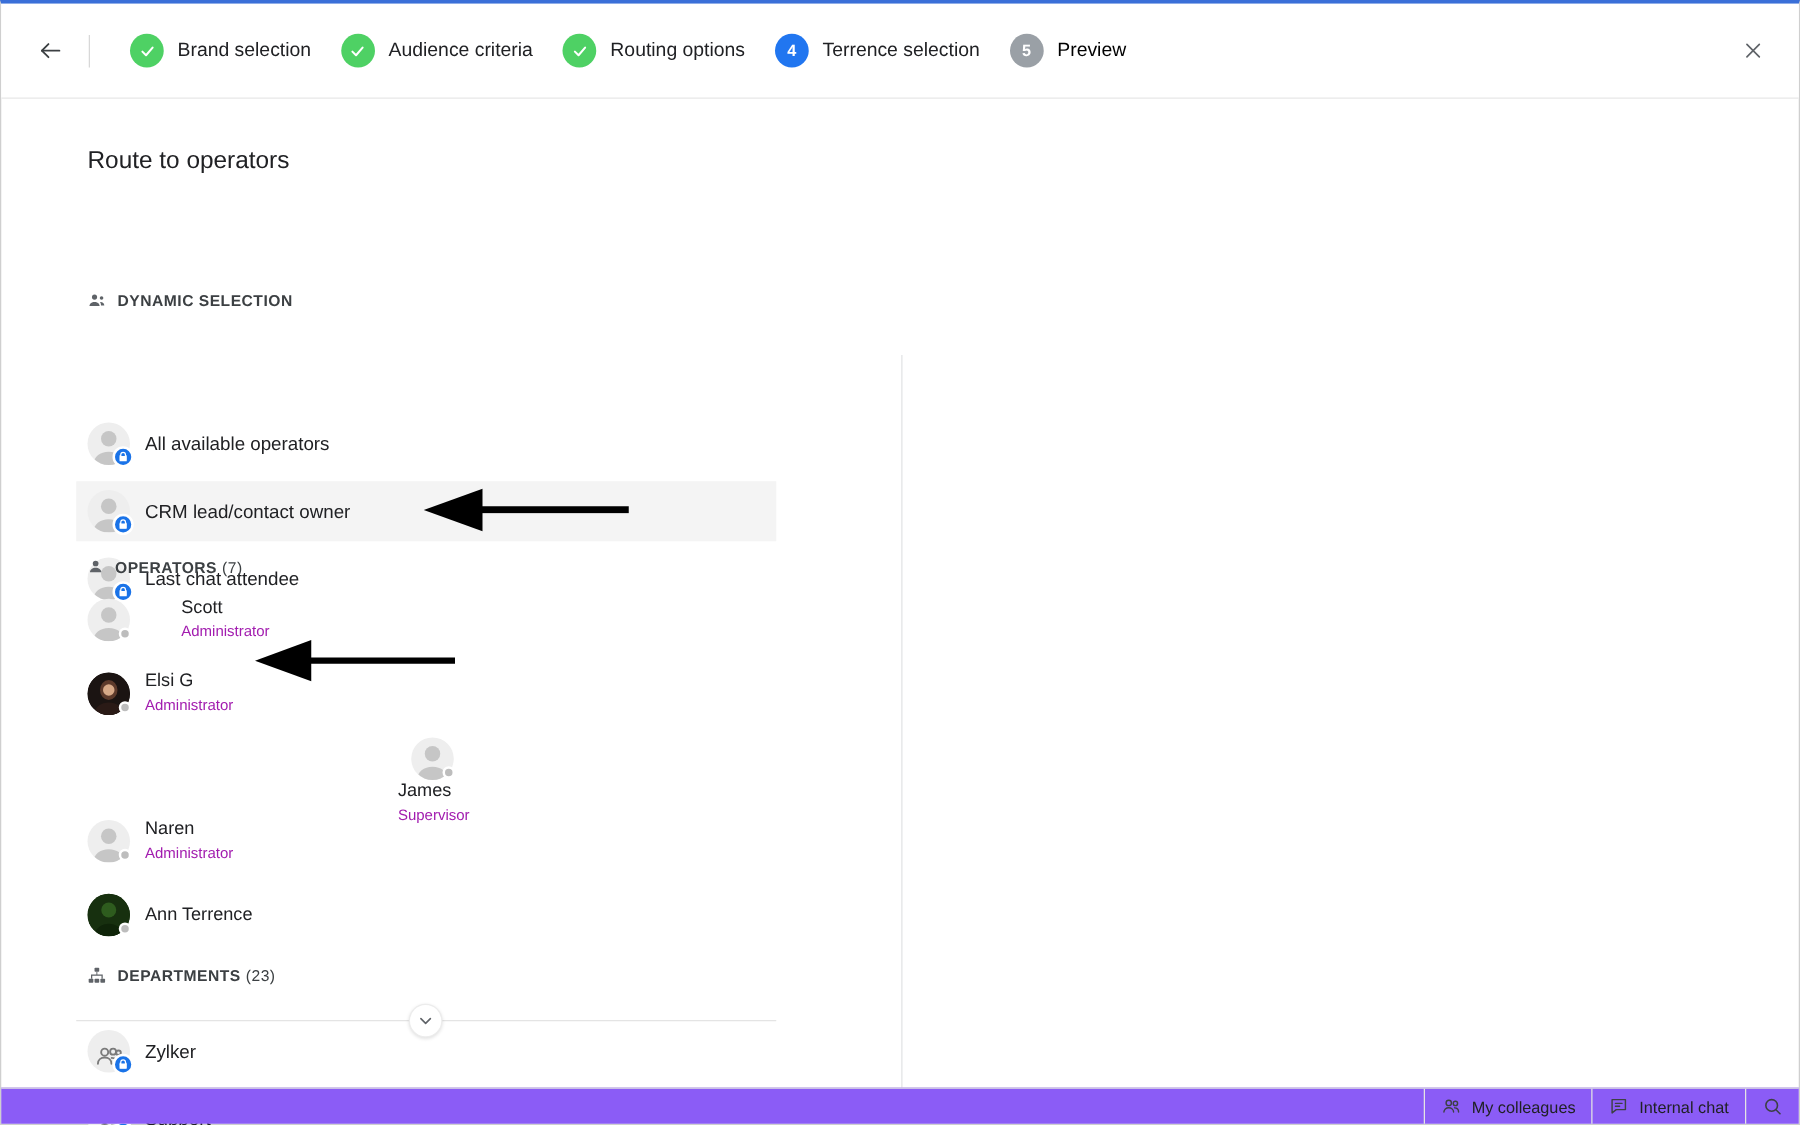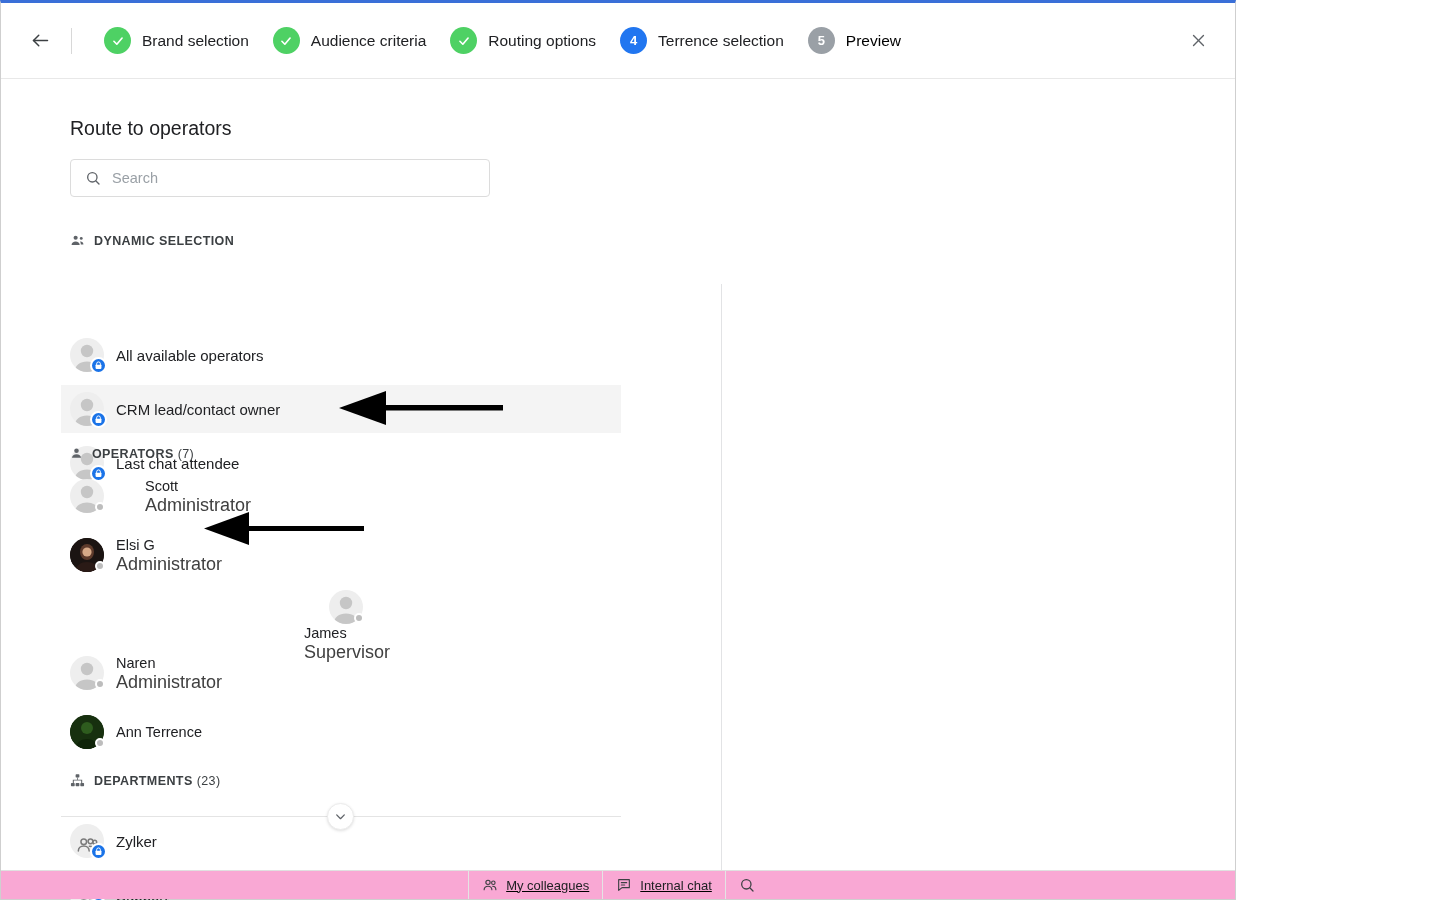"Brand selection" #app { width: 1236px -> 1440px }
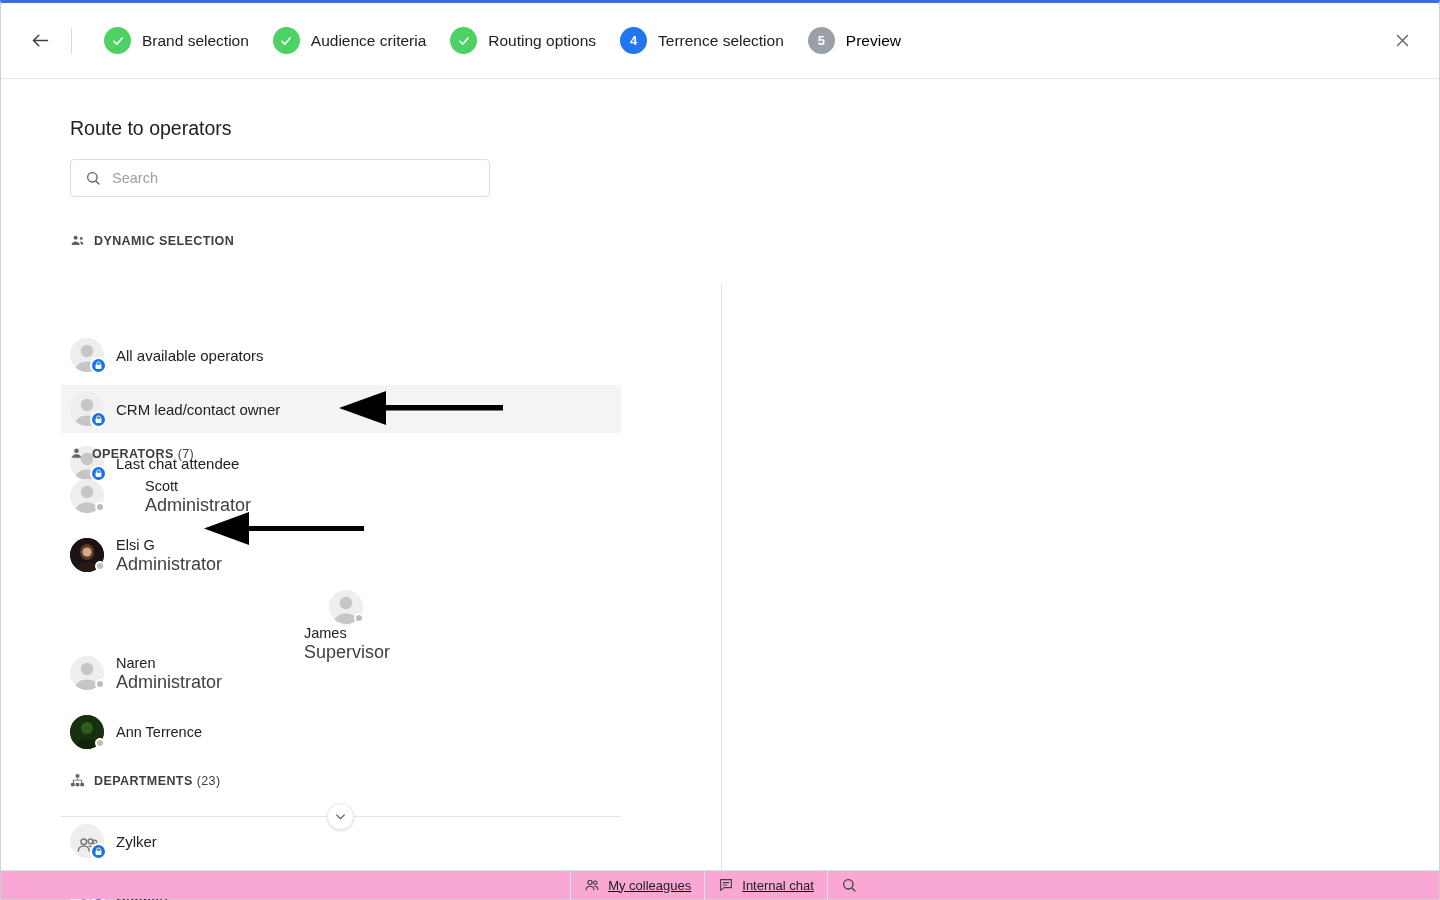"Search" div.search-box { html: <div> <span> <svg> <circle></circle> <line></line> </svg> </span> <input> </div> -> none }
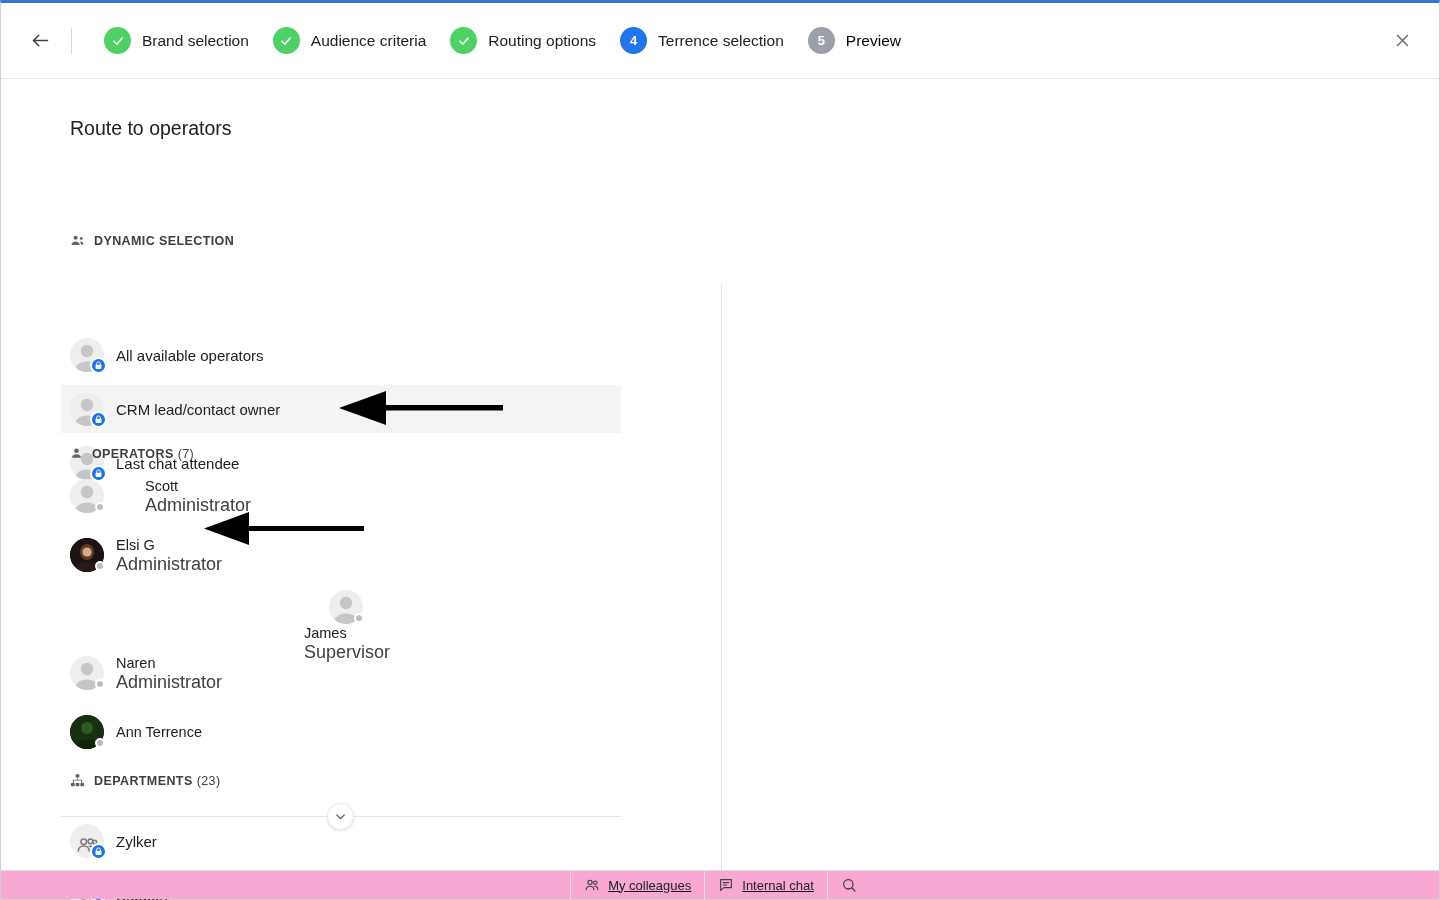"Administrator" .row .r-role { color: #404040 -> #a21caf; font-size: 18px -> 12px }
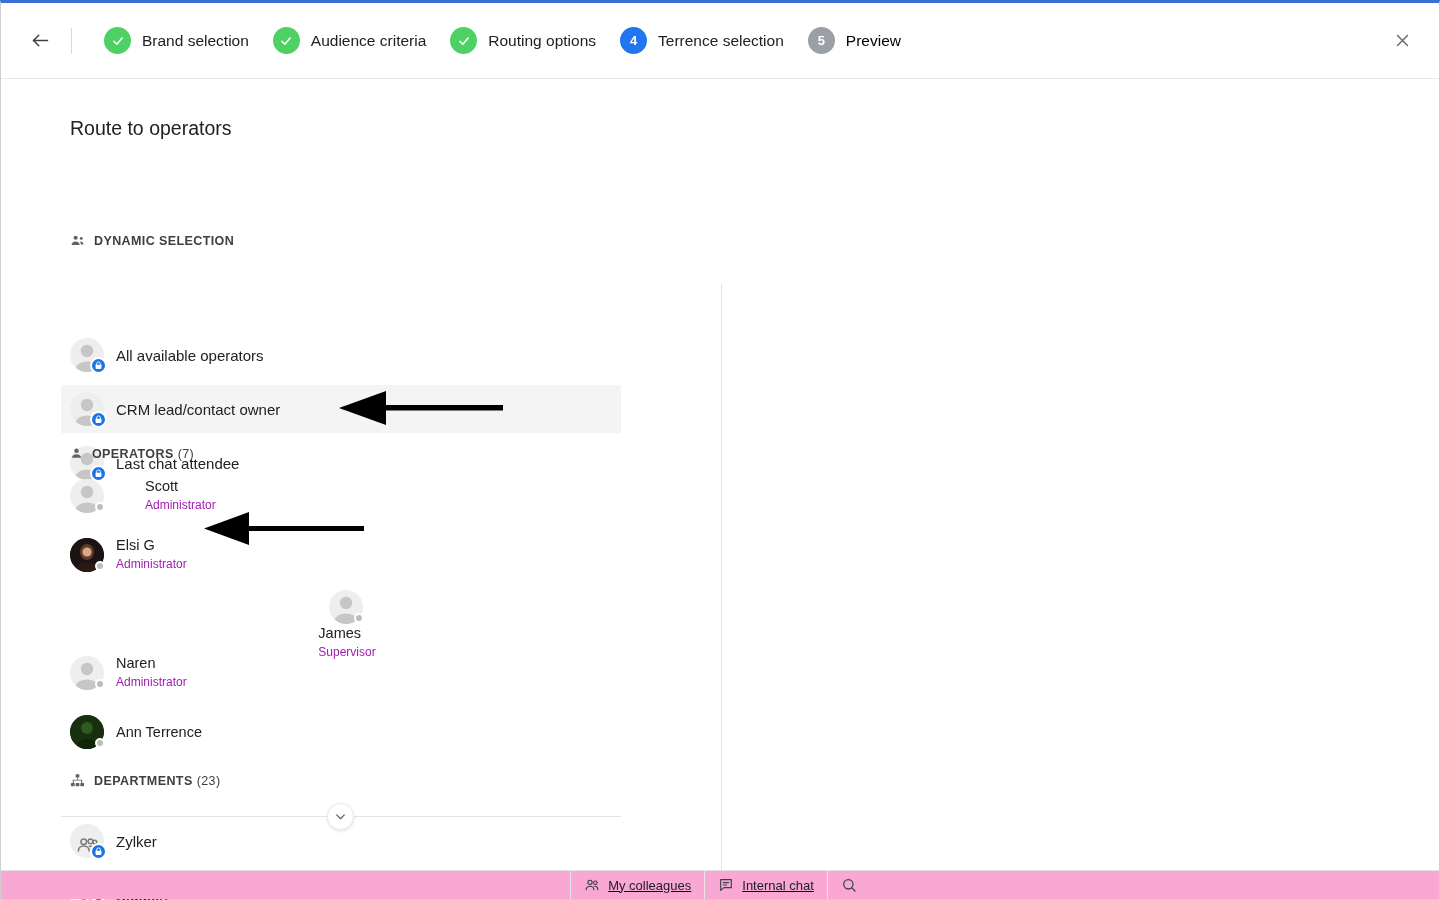"My colleagues" #bottombar { background: #f9a8d4 -> #8b5cf6; justify-content: center -> flex-end; text-decoration: underline -> none }
